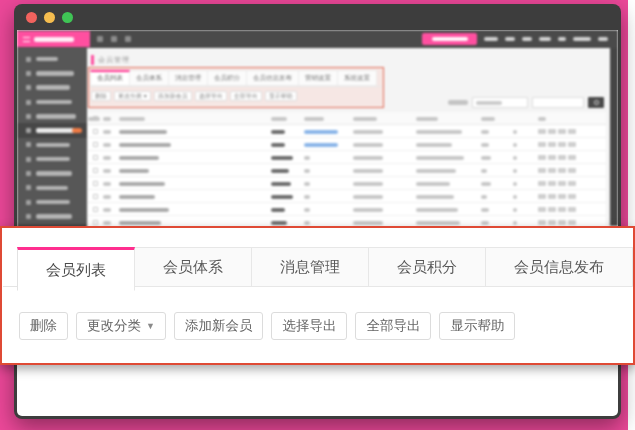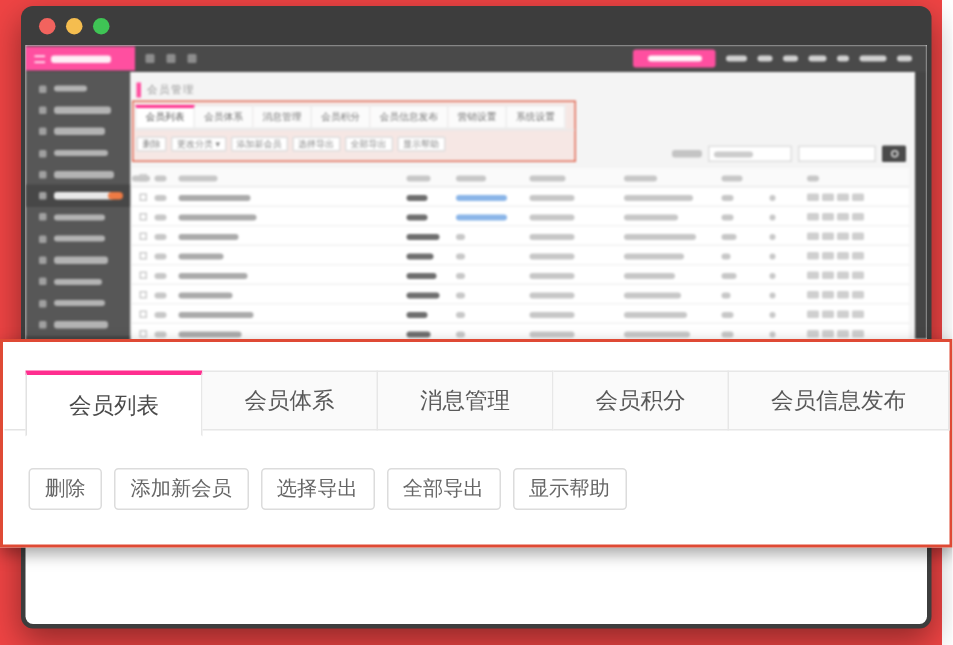"会员列表" #stage { background: #ef4444 -> #ec4899 }
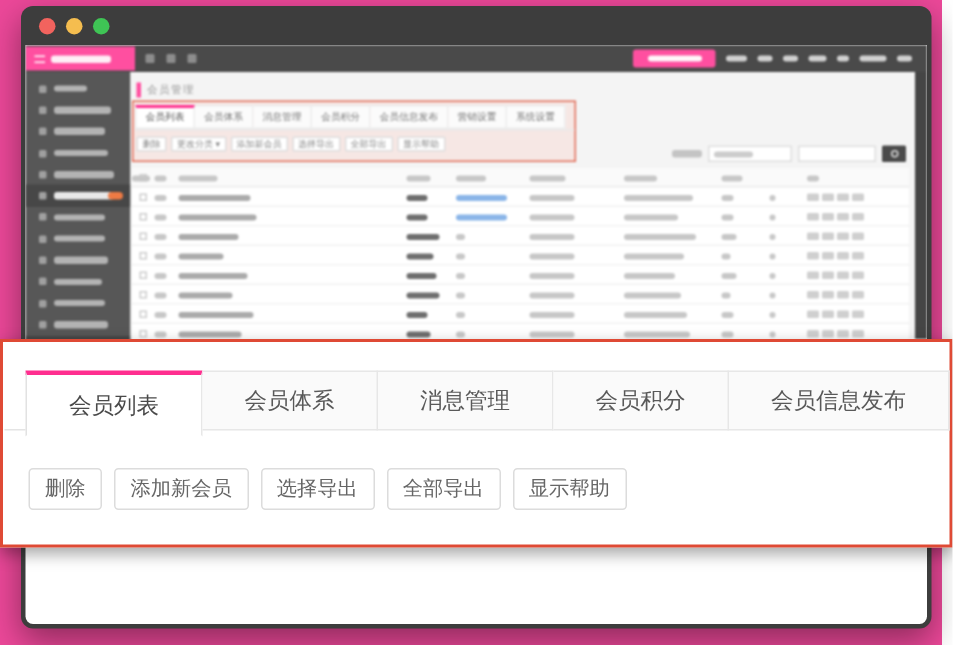"更改分类" div.mbtn { html: none -> <div> <span>更改分类</span> <span>▼</span> </div> }
